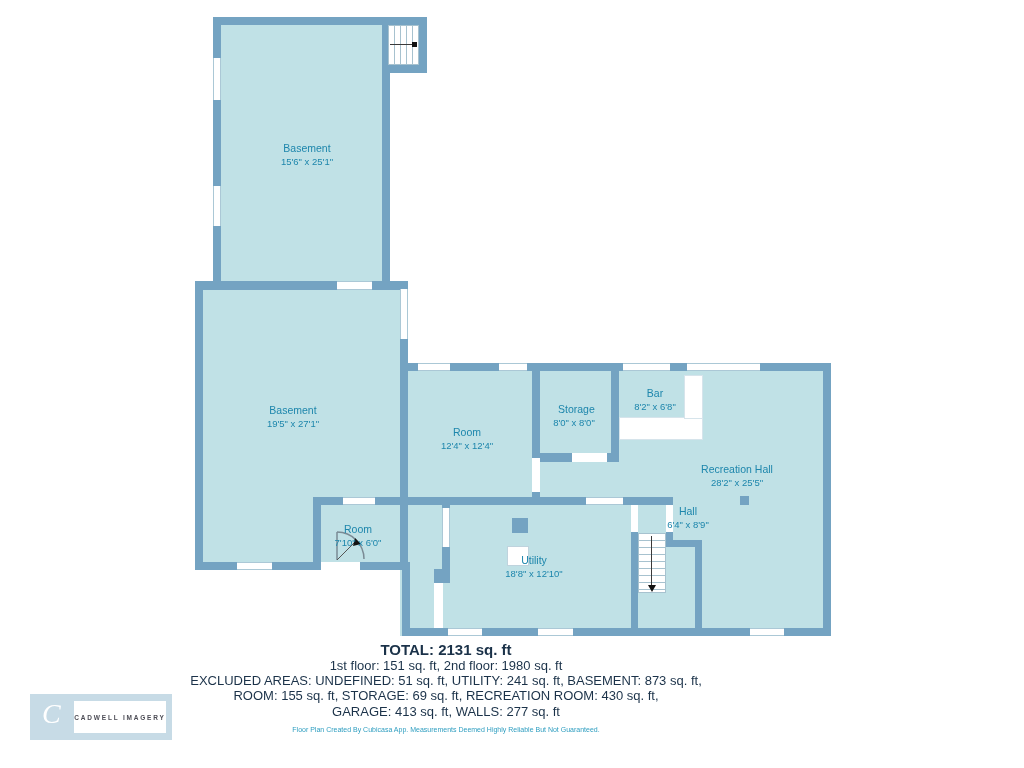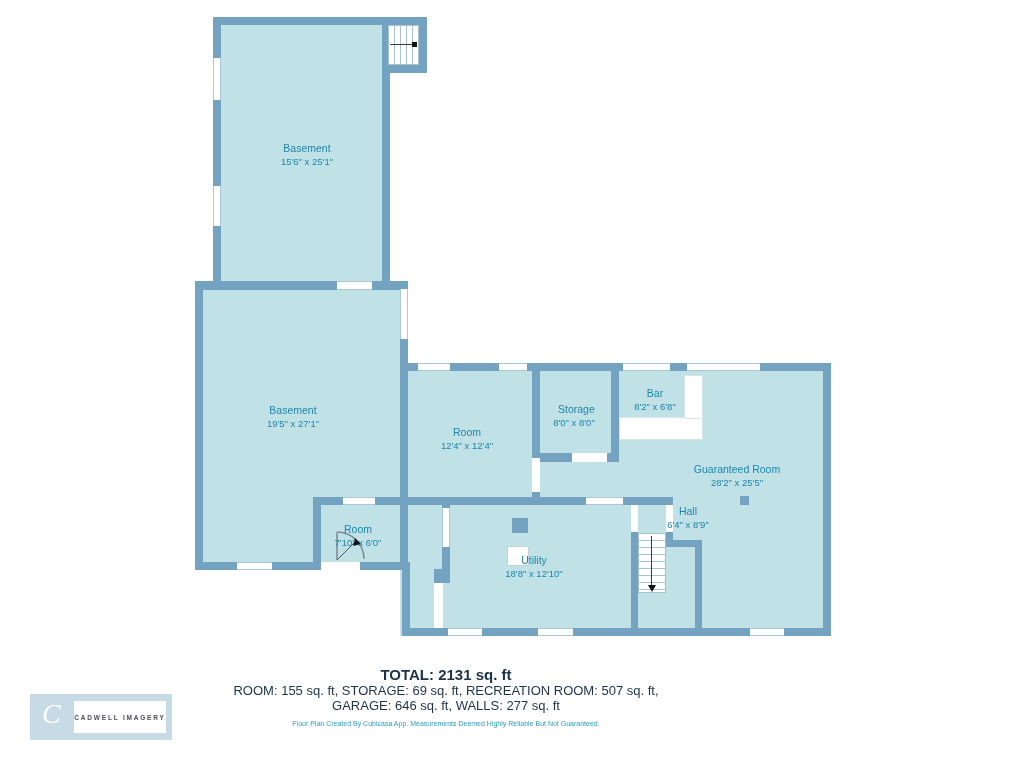"Guaranteed Room" div { text: Guaranteed Room -> Recreation Hall }
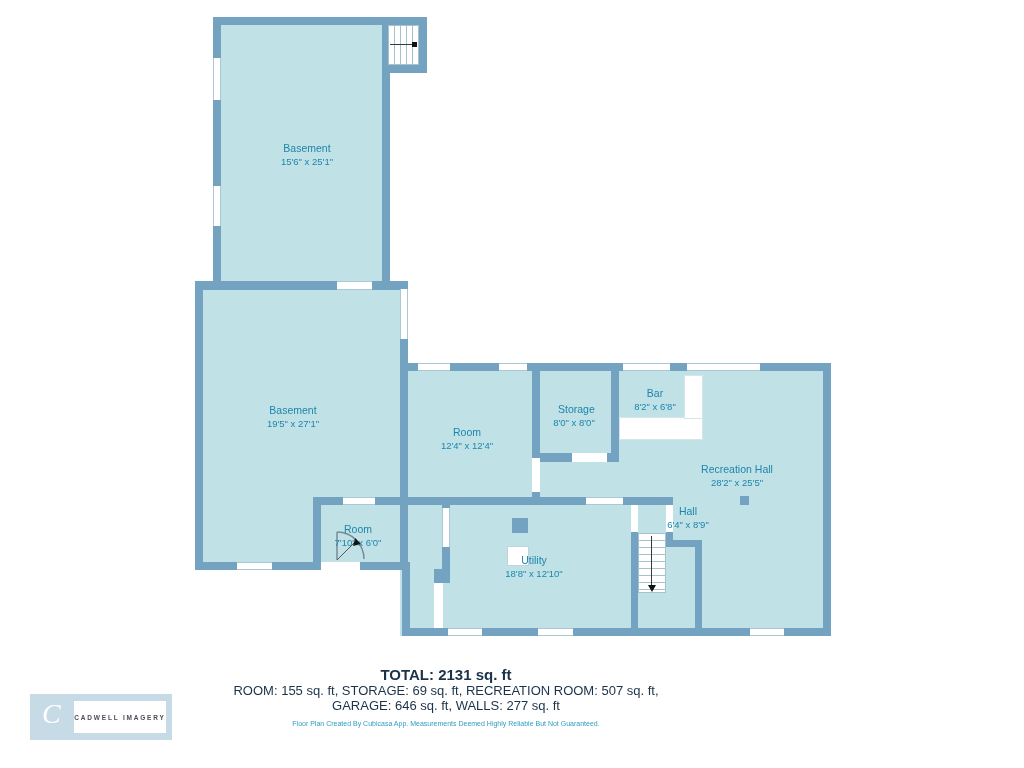"TOTAL: 2131 sq. ft" .footer { margin-top: 25px -> none }
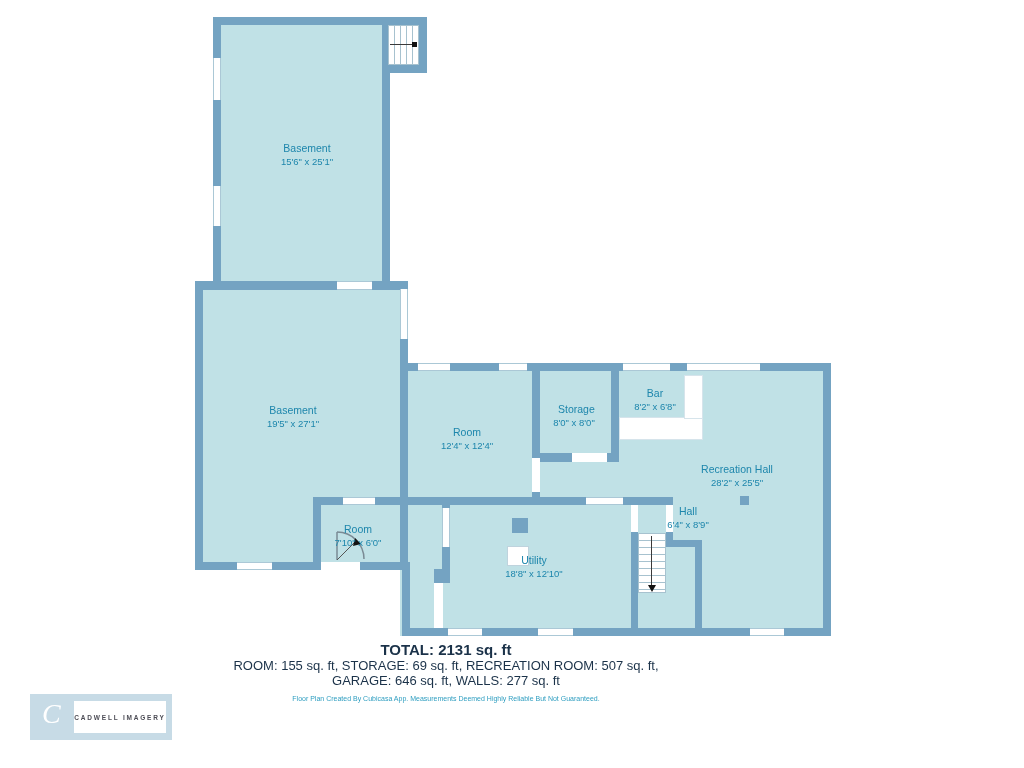"1st floor: 151 sq. ft," div.line { html: none -> <div>1st floor: 151 sq. ft, 2nd floor: 1980 sq. ft</div> }
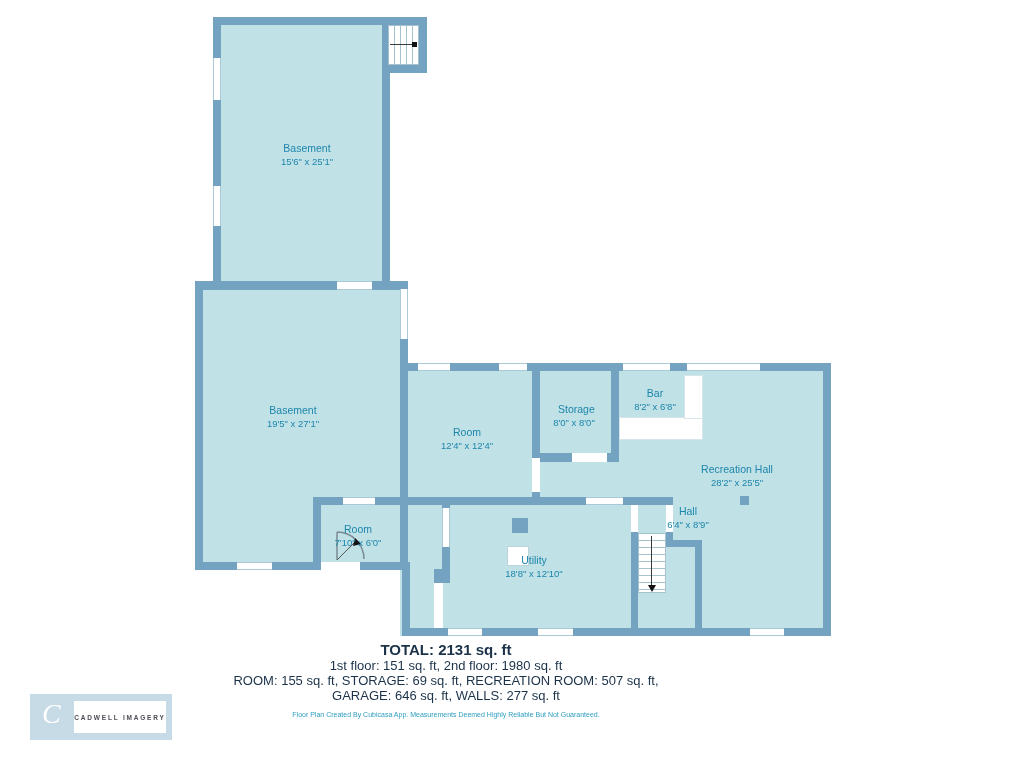"EXCLUDED AREAS: UNDEFINED: 51 sq." div.line { html: none -> <div>EXCLUDED AREAS: UNDEFINED: 51 sq. ft, UTILITY: 241 sq. ft, BASEMENT: 873 sq. ft,</div> }
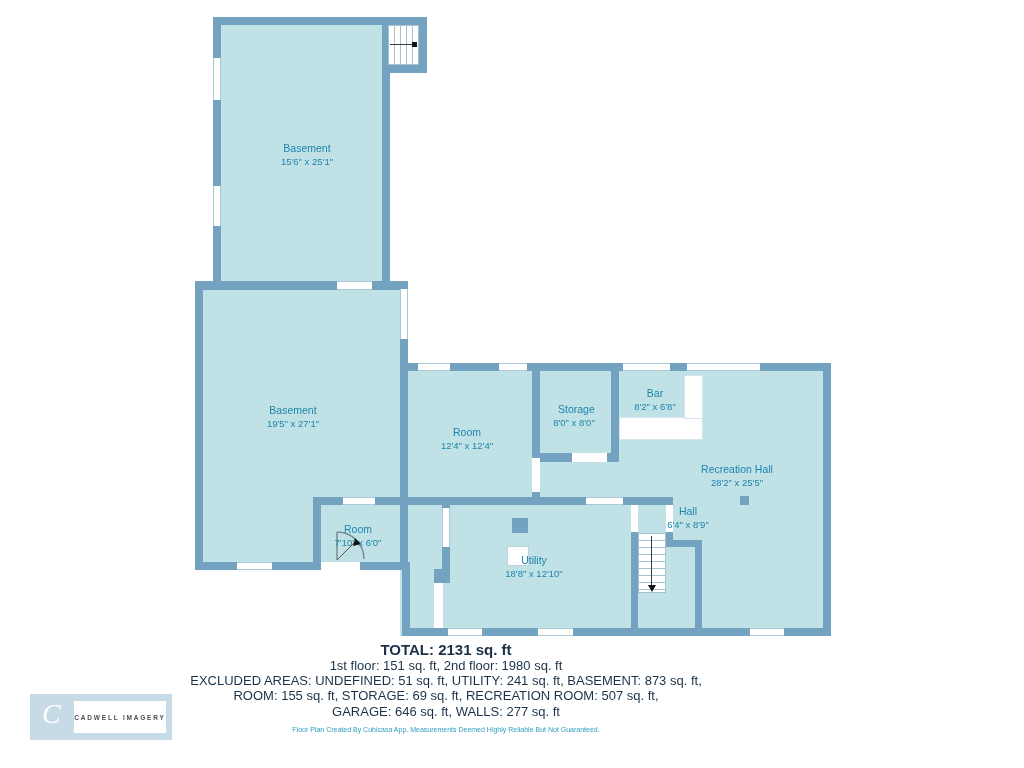"ROOM: 155 sq. ft, STORAGE:" div.line { text: 507 -> 430 }
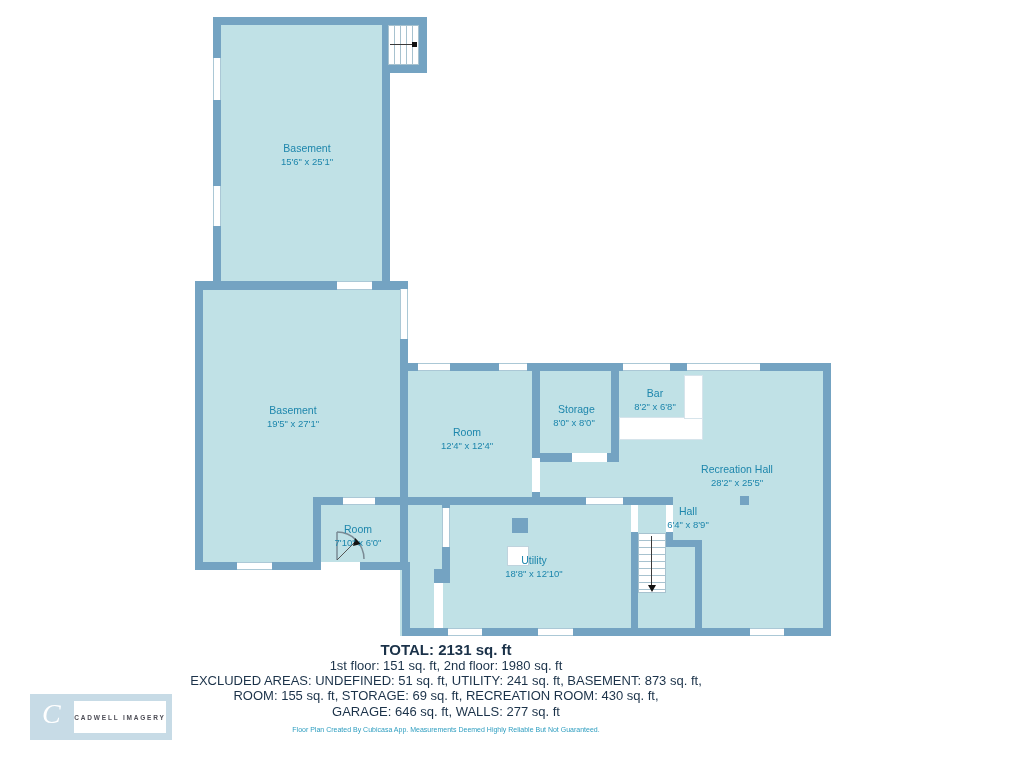"GARAGE: 646 sq. ft, WALLS:" div.line { text: 646 -> 413 }
